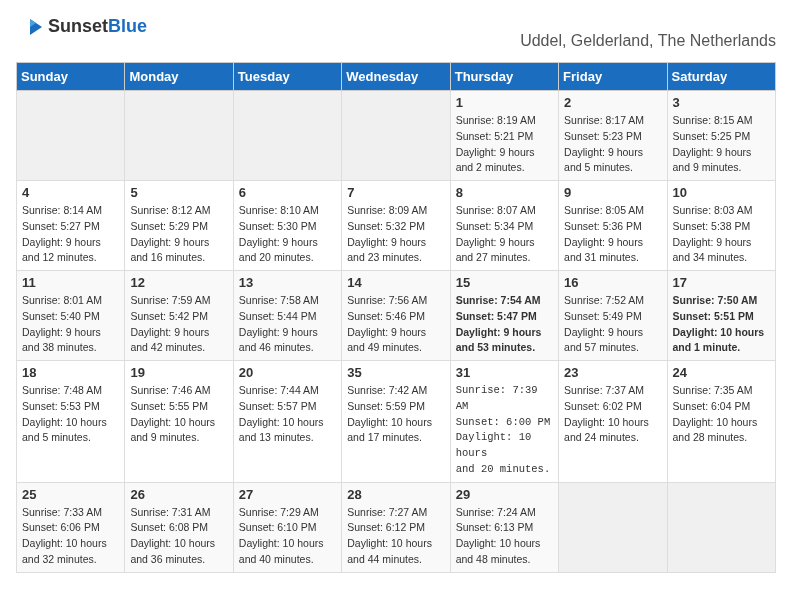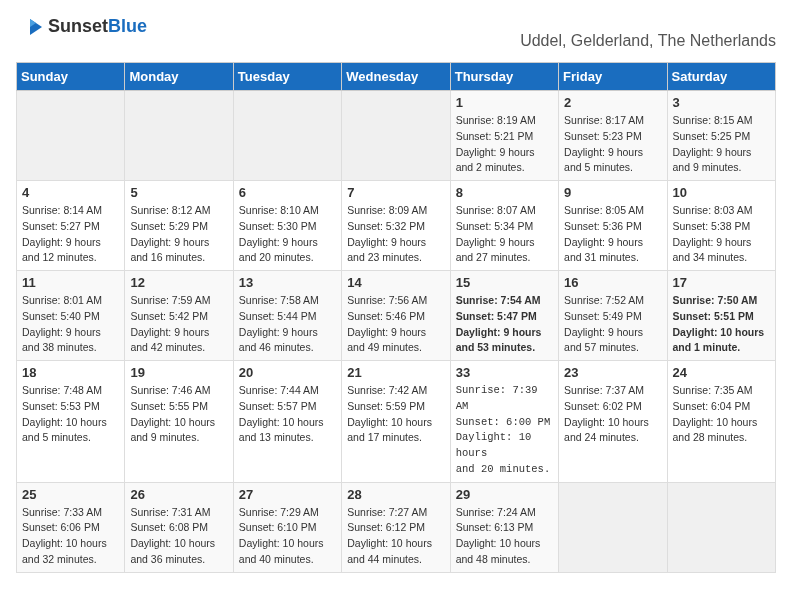"21" div.day-number { text: 21 -> 35 }
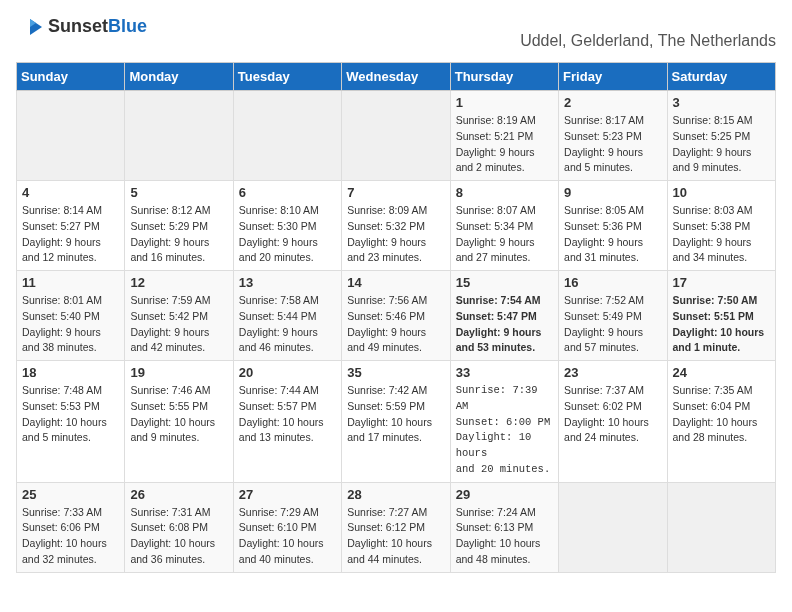"33" div.day-number { text: 33 -> 31 }
